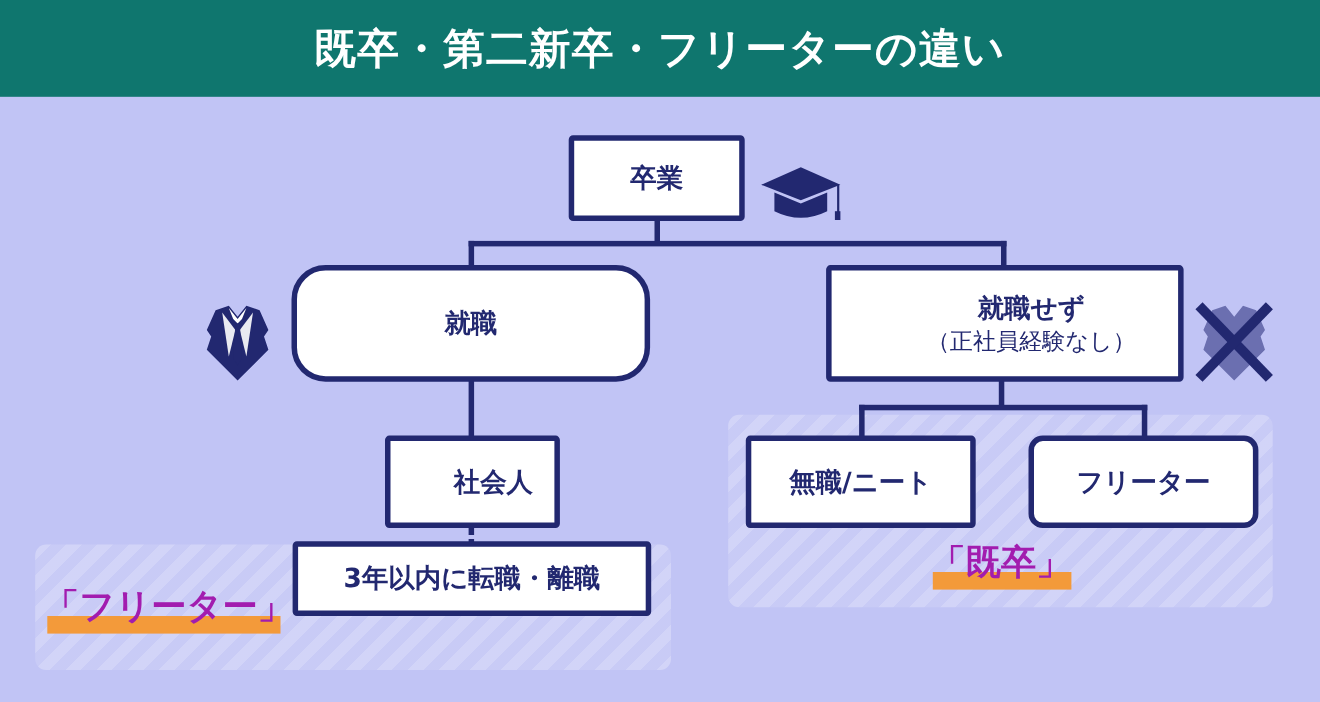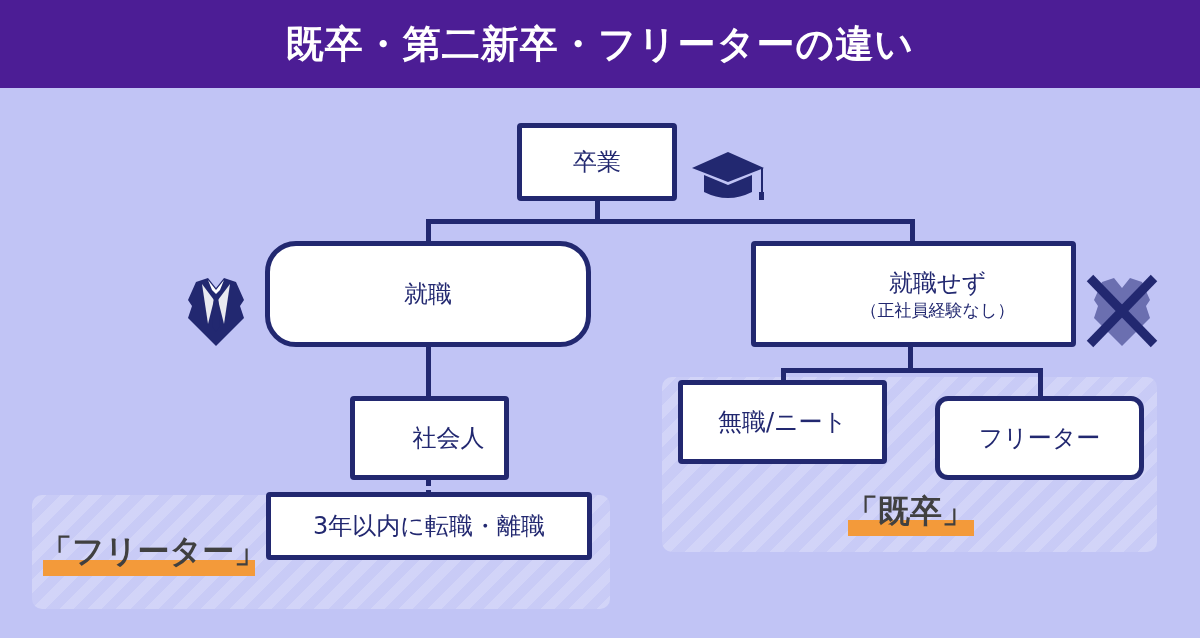"既卒・第二新卒・フリーターの違い" .header { background: #4c1d95 -> #0f766e }
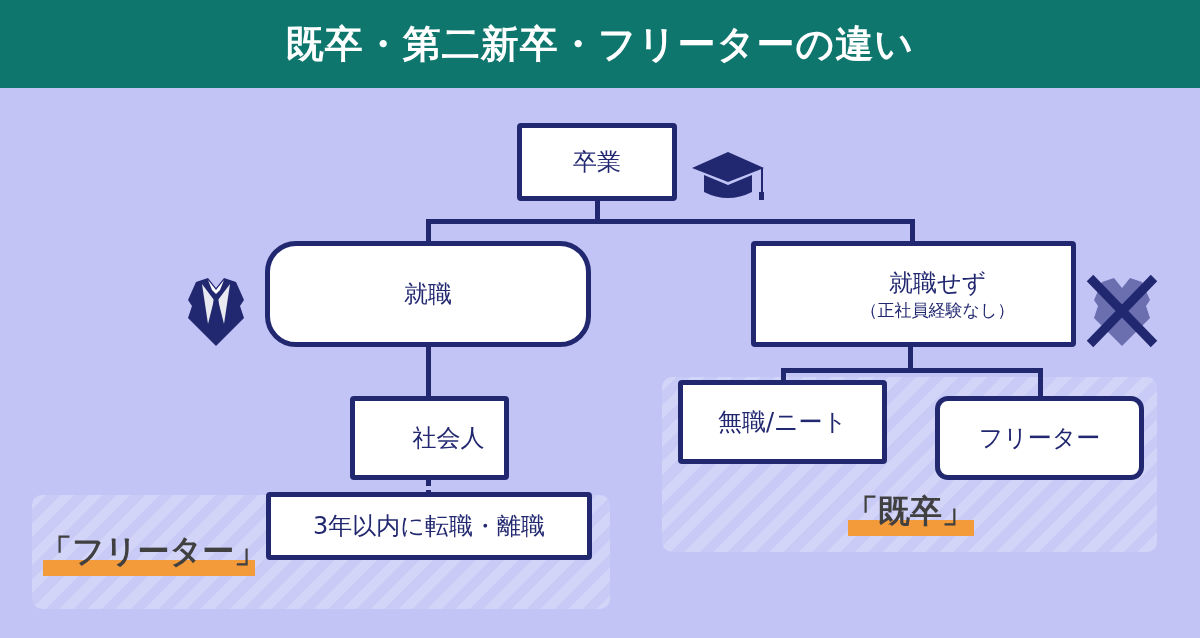"卒業" .node .main { font-weight: normal -> bold }
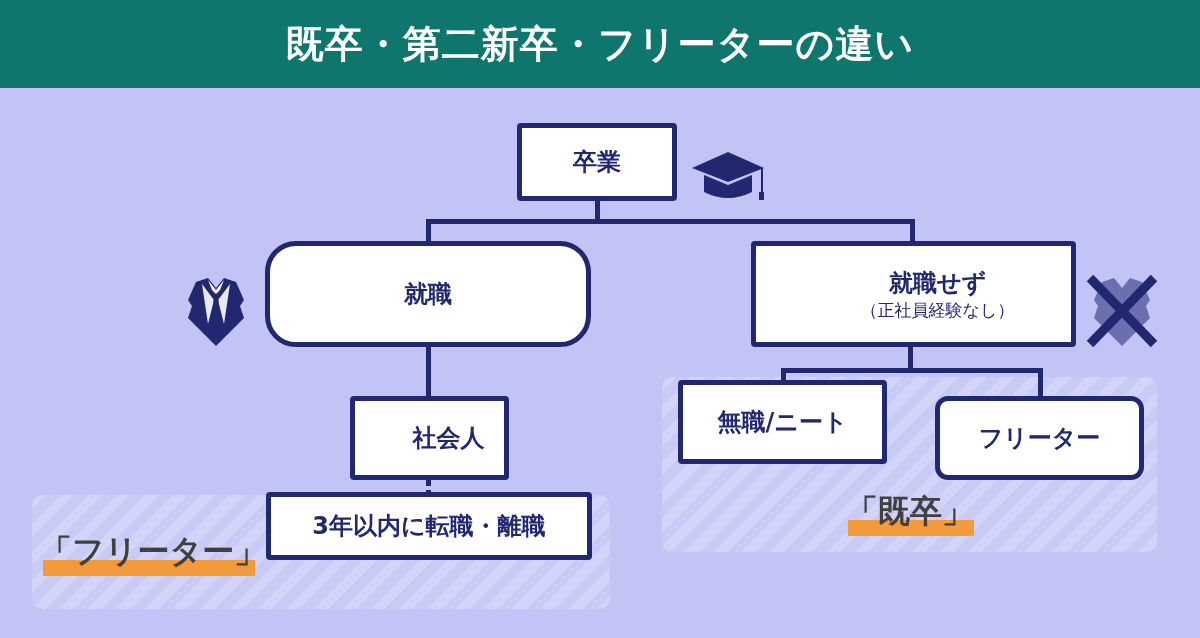"（正社員経験なし）" .node .sub { font-size: 17px -> 21px }
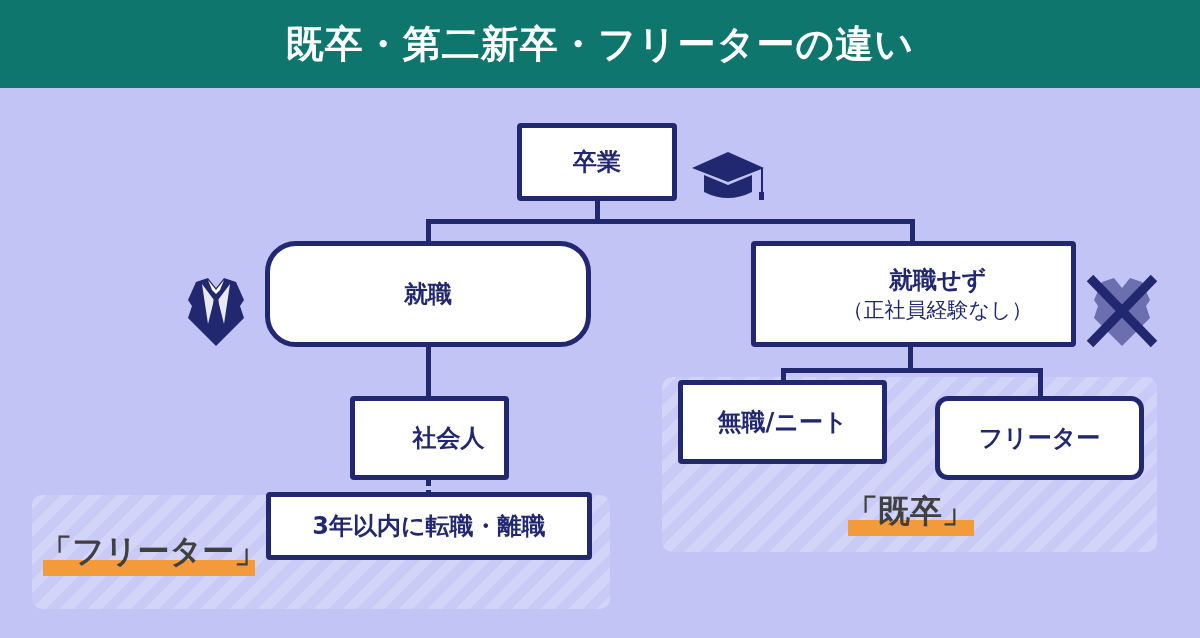"無職/ニート" div.node { top: 380px -> 396px }
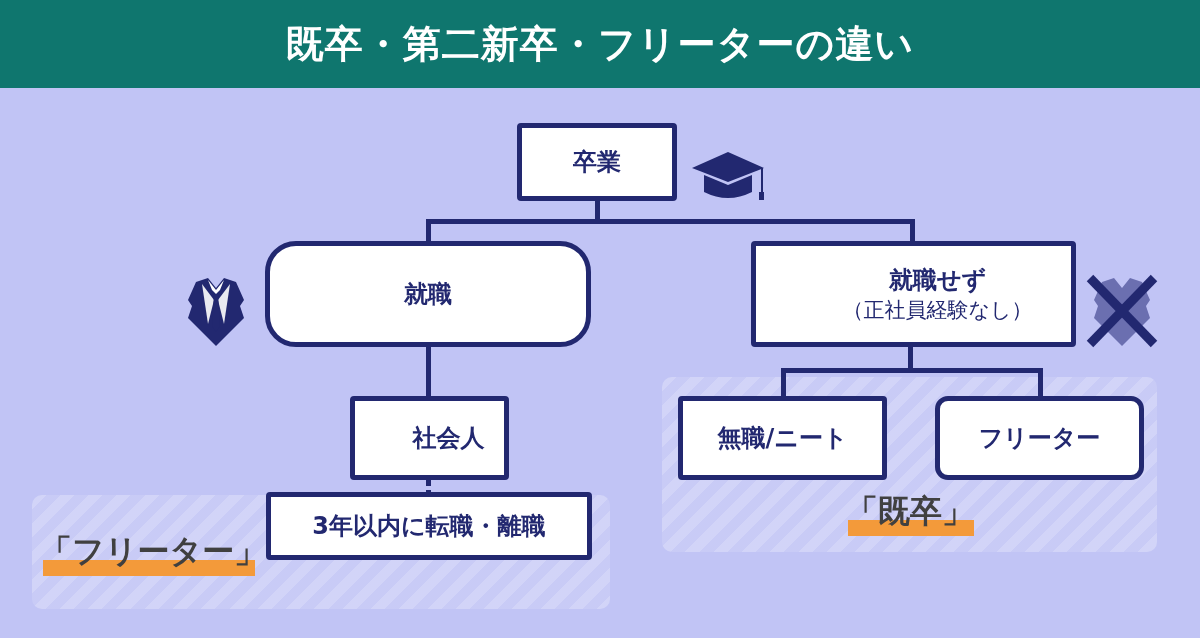"「既卒」" .label-hl { color: #404040 -> #a21caf }
